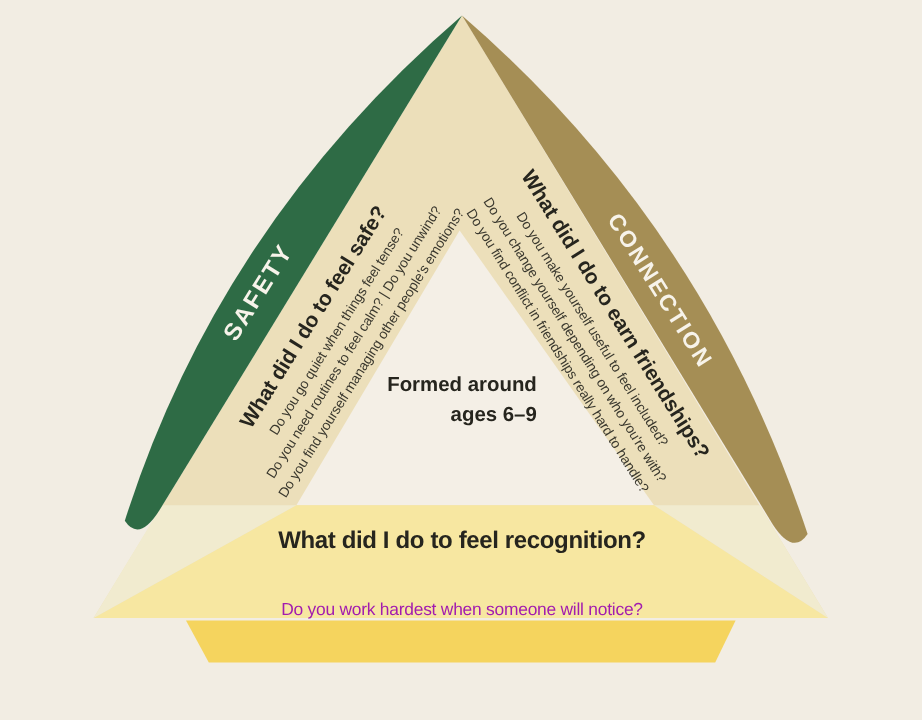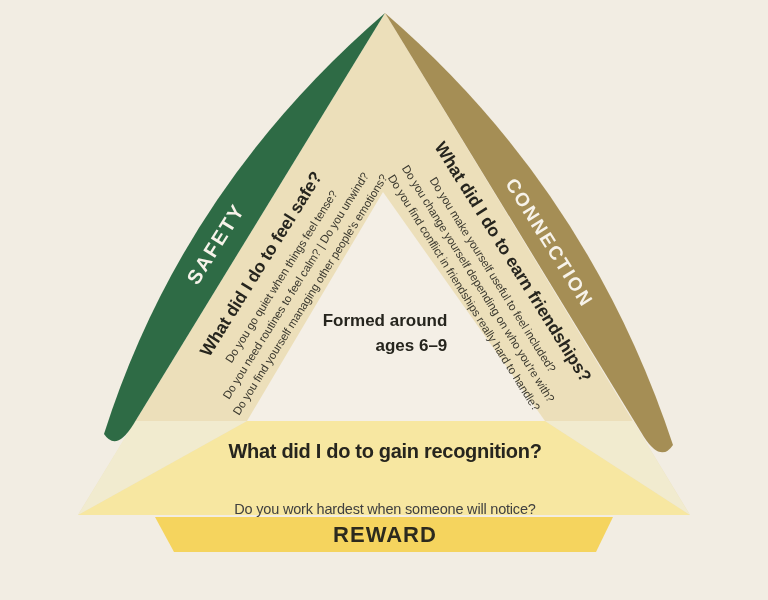"What did I do to gain" div.bottom-heading { text: gain -> feel }
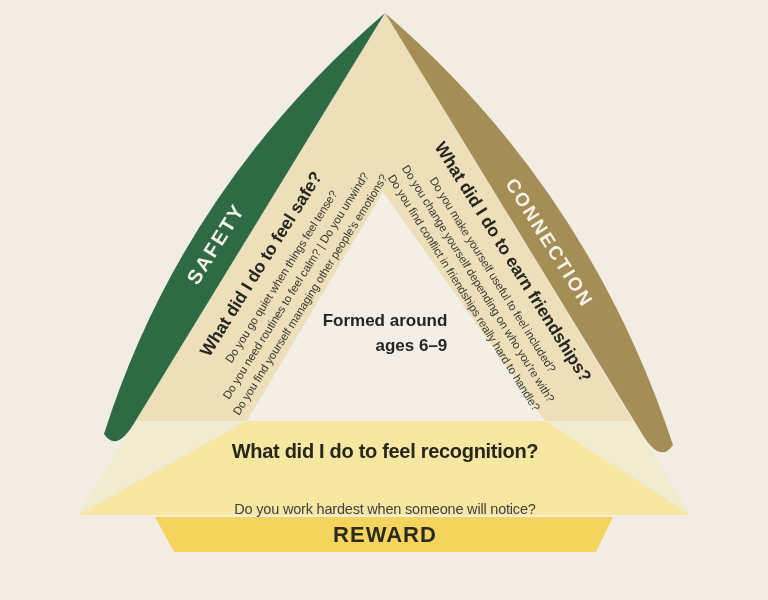"Do you work hardest when" .bottom-q { color: #404040 -> #a21caf }
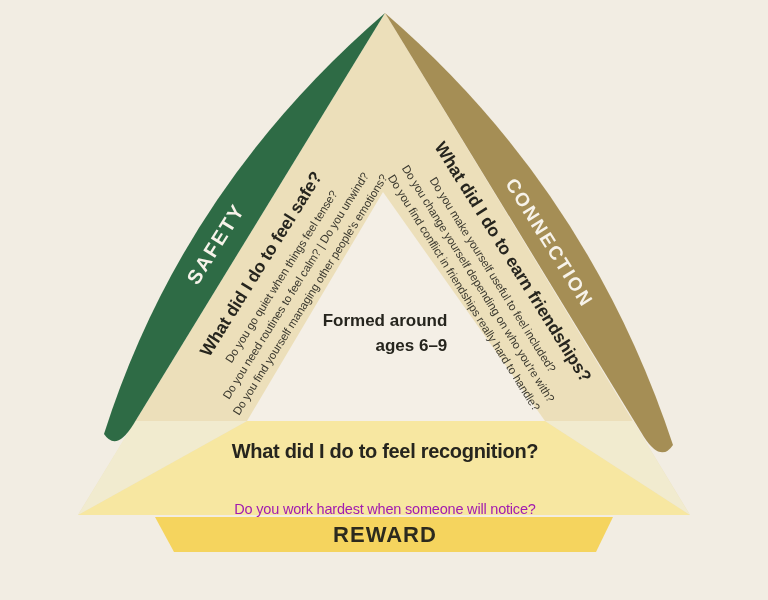"REWARD" div { html: <div>REWARD</div> -> none }
